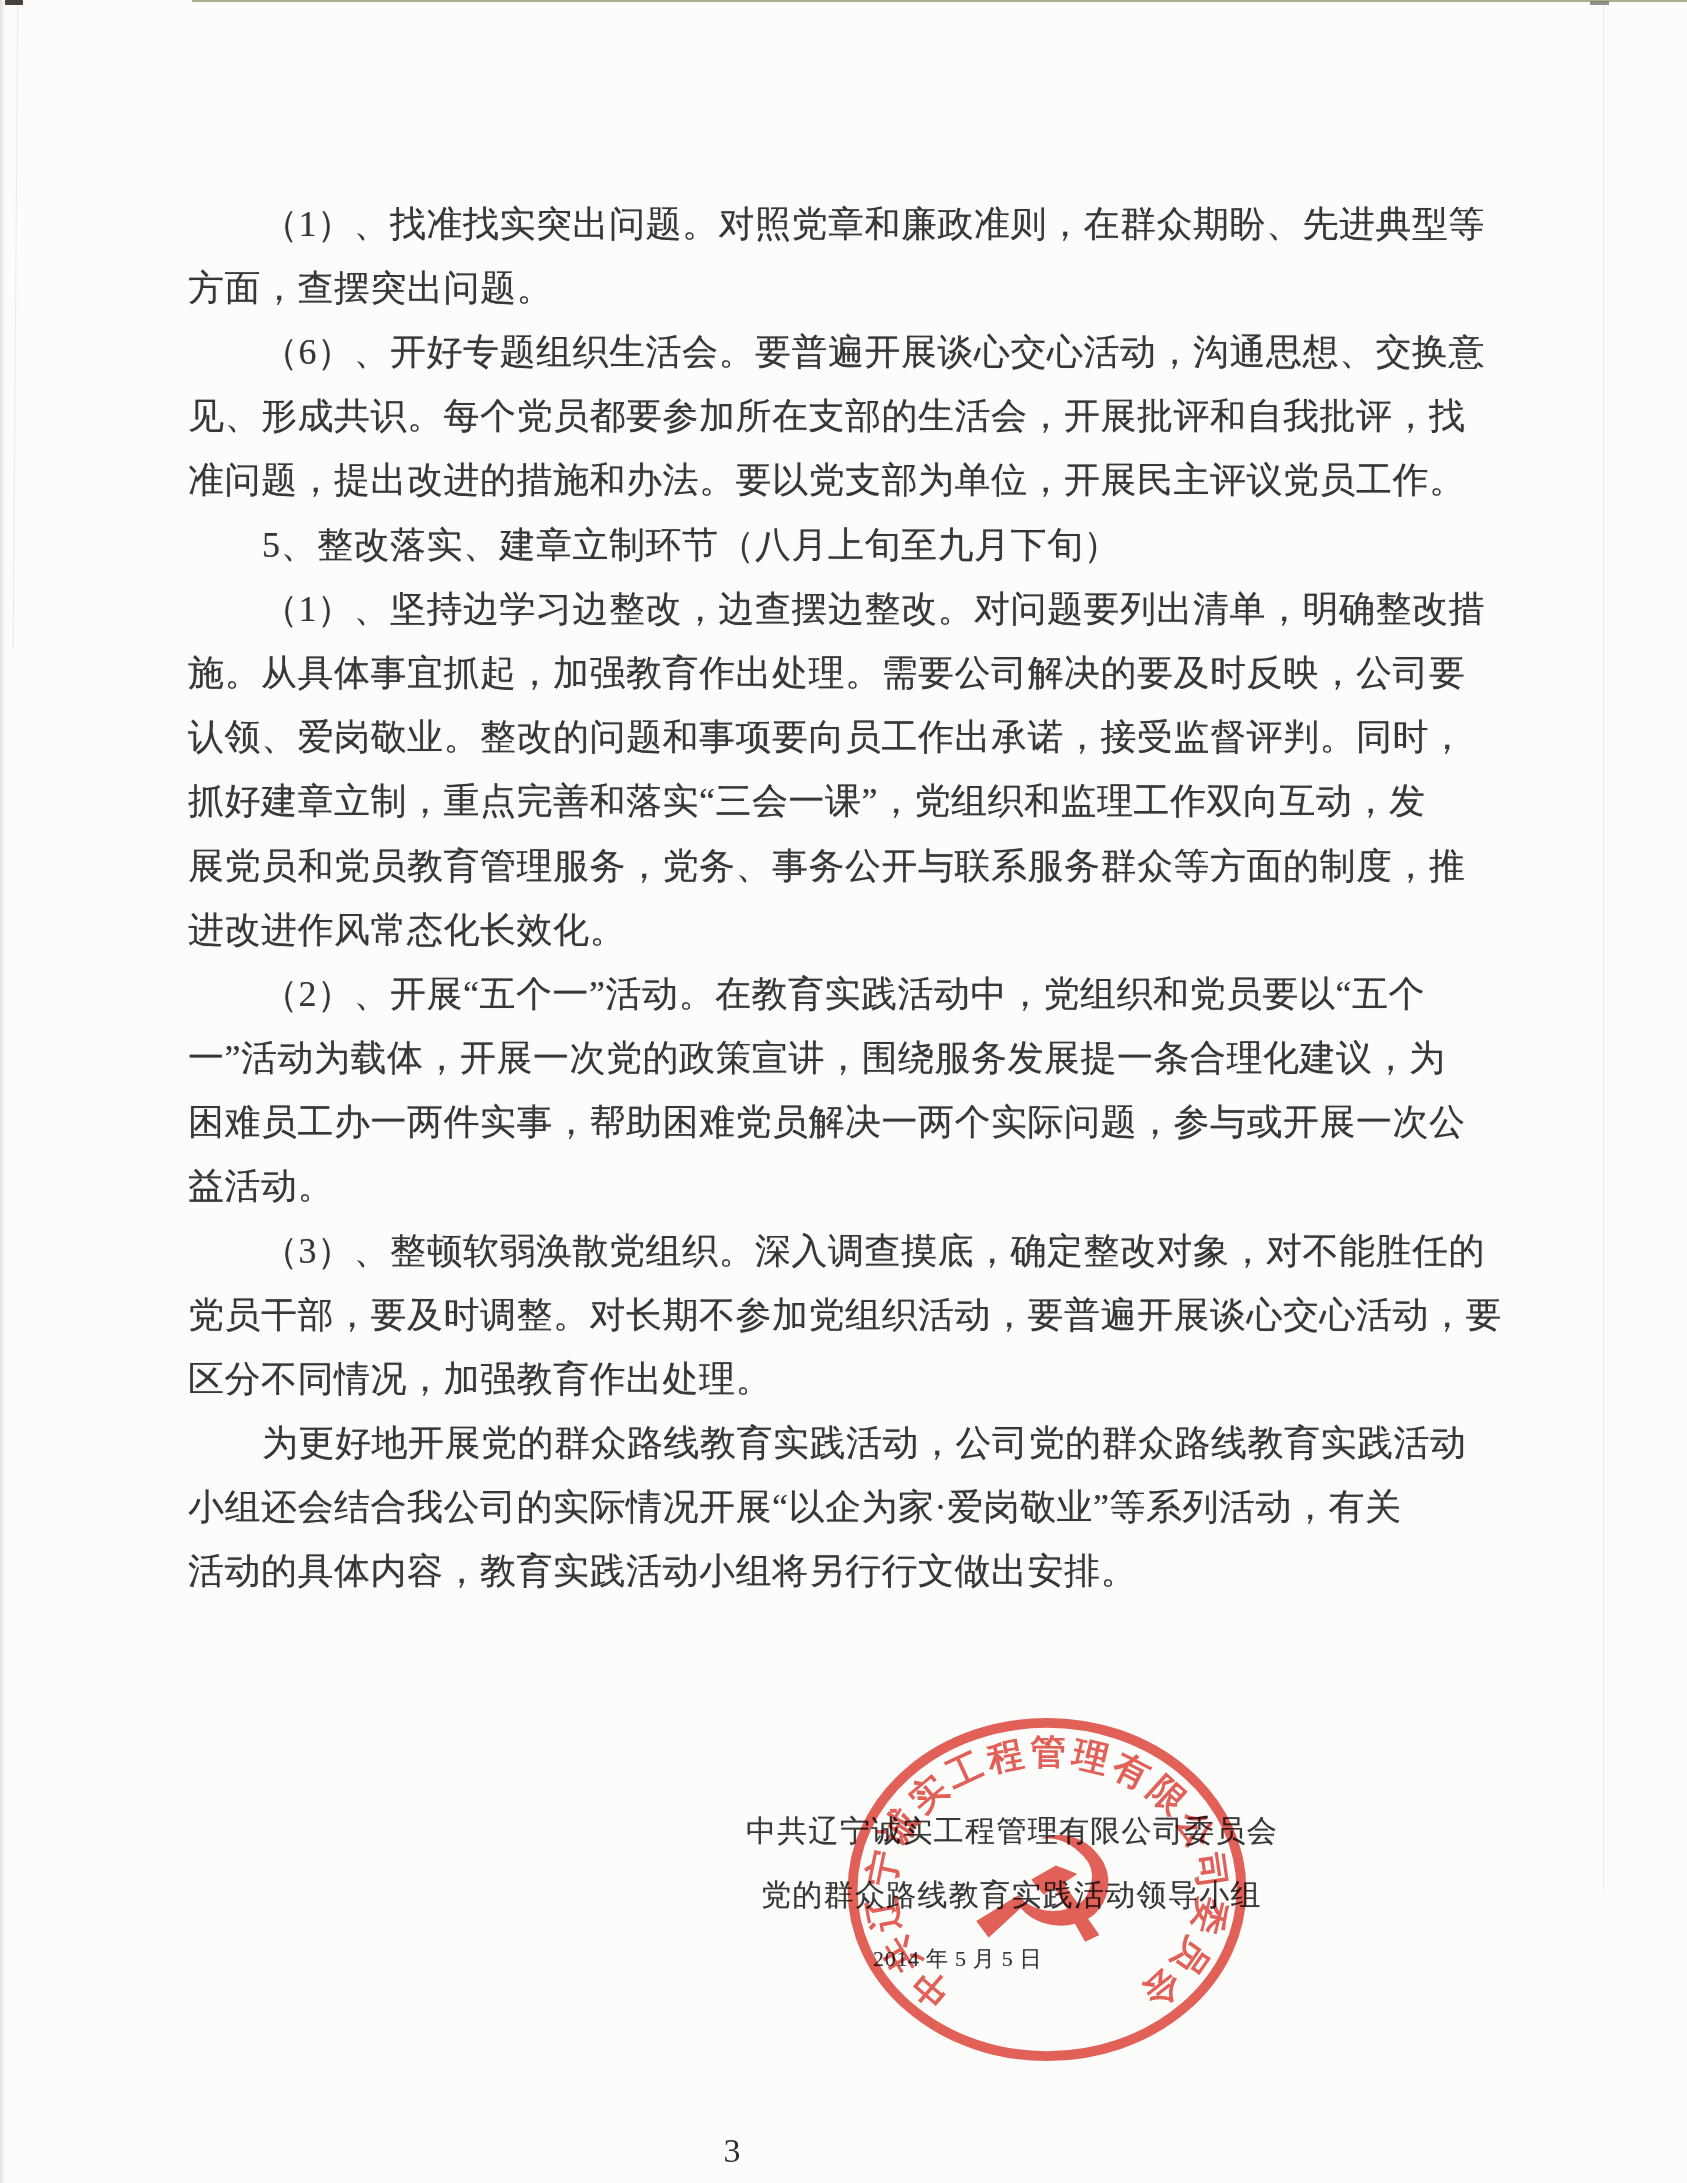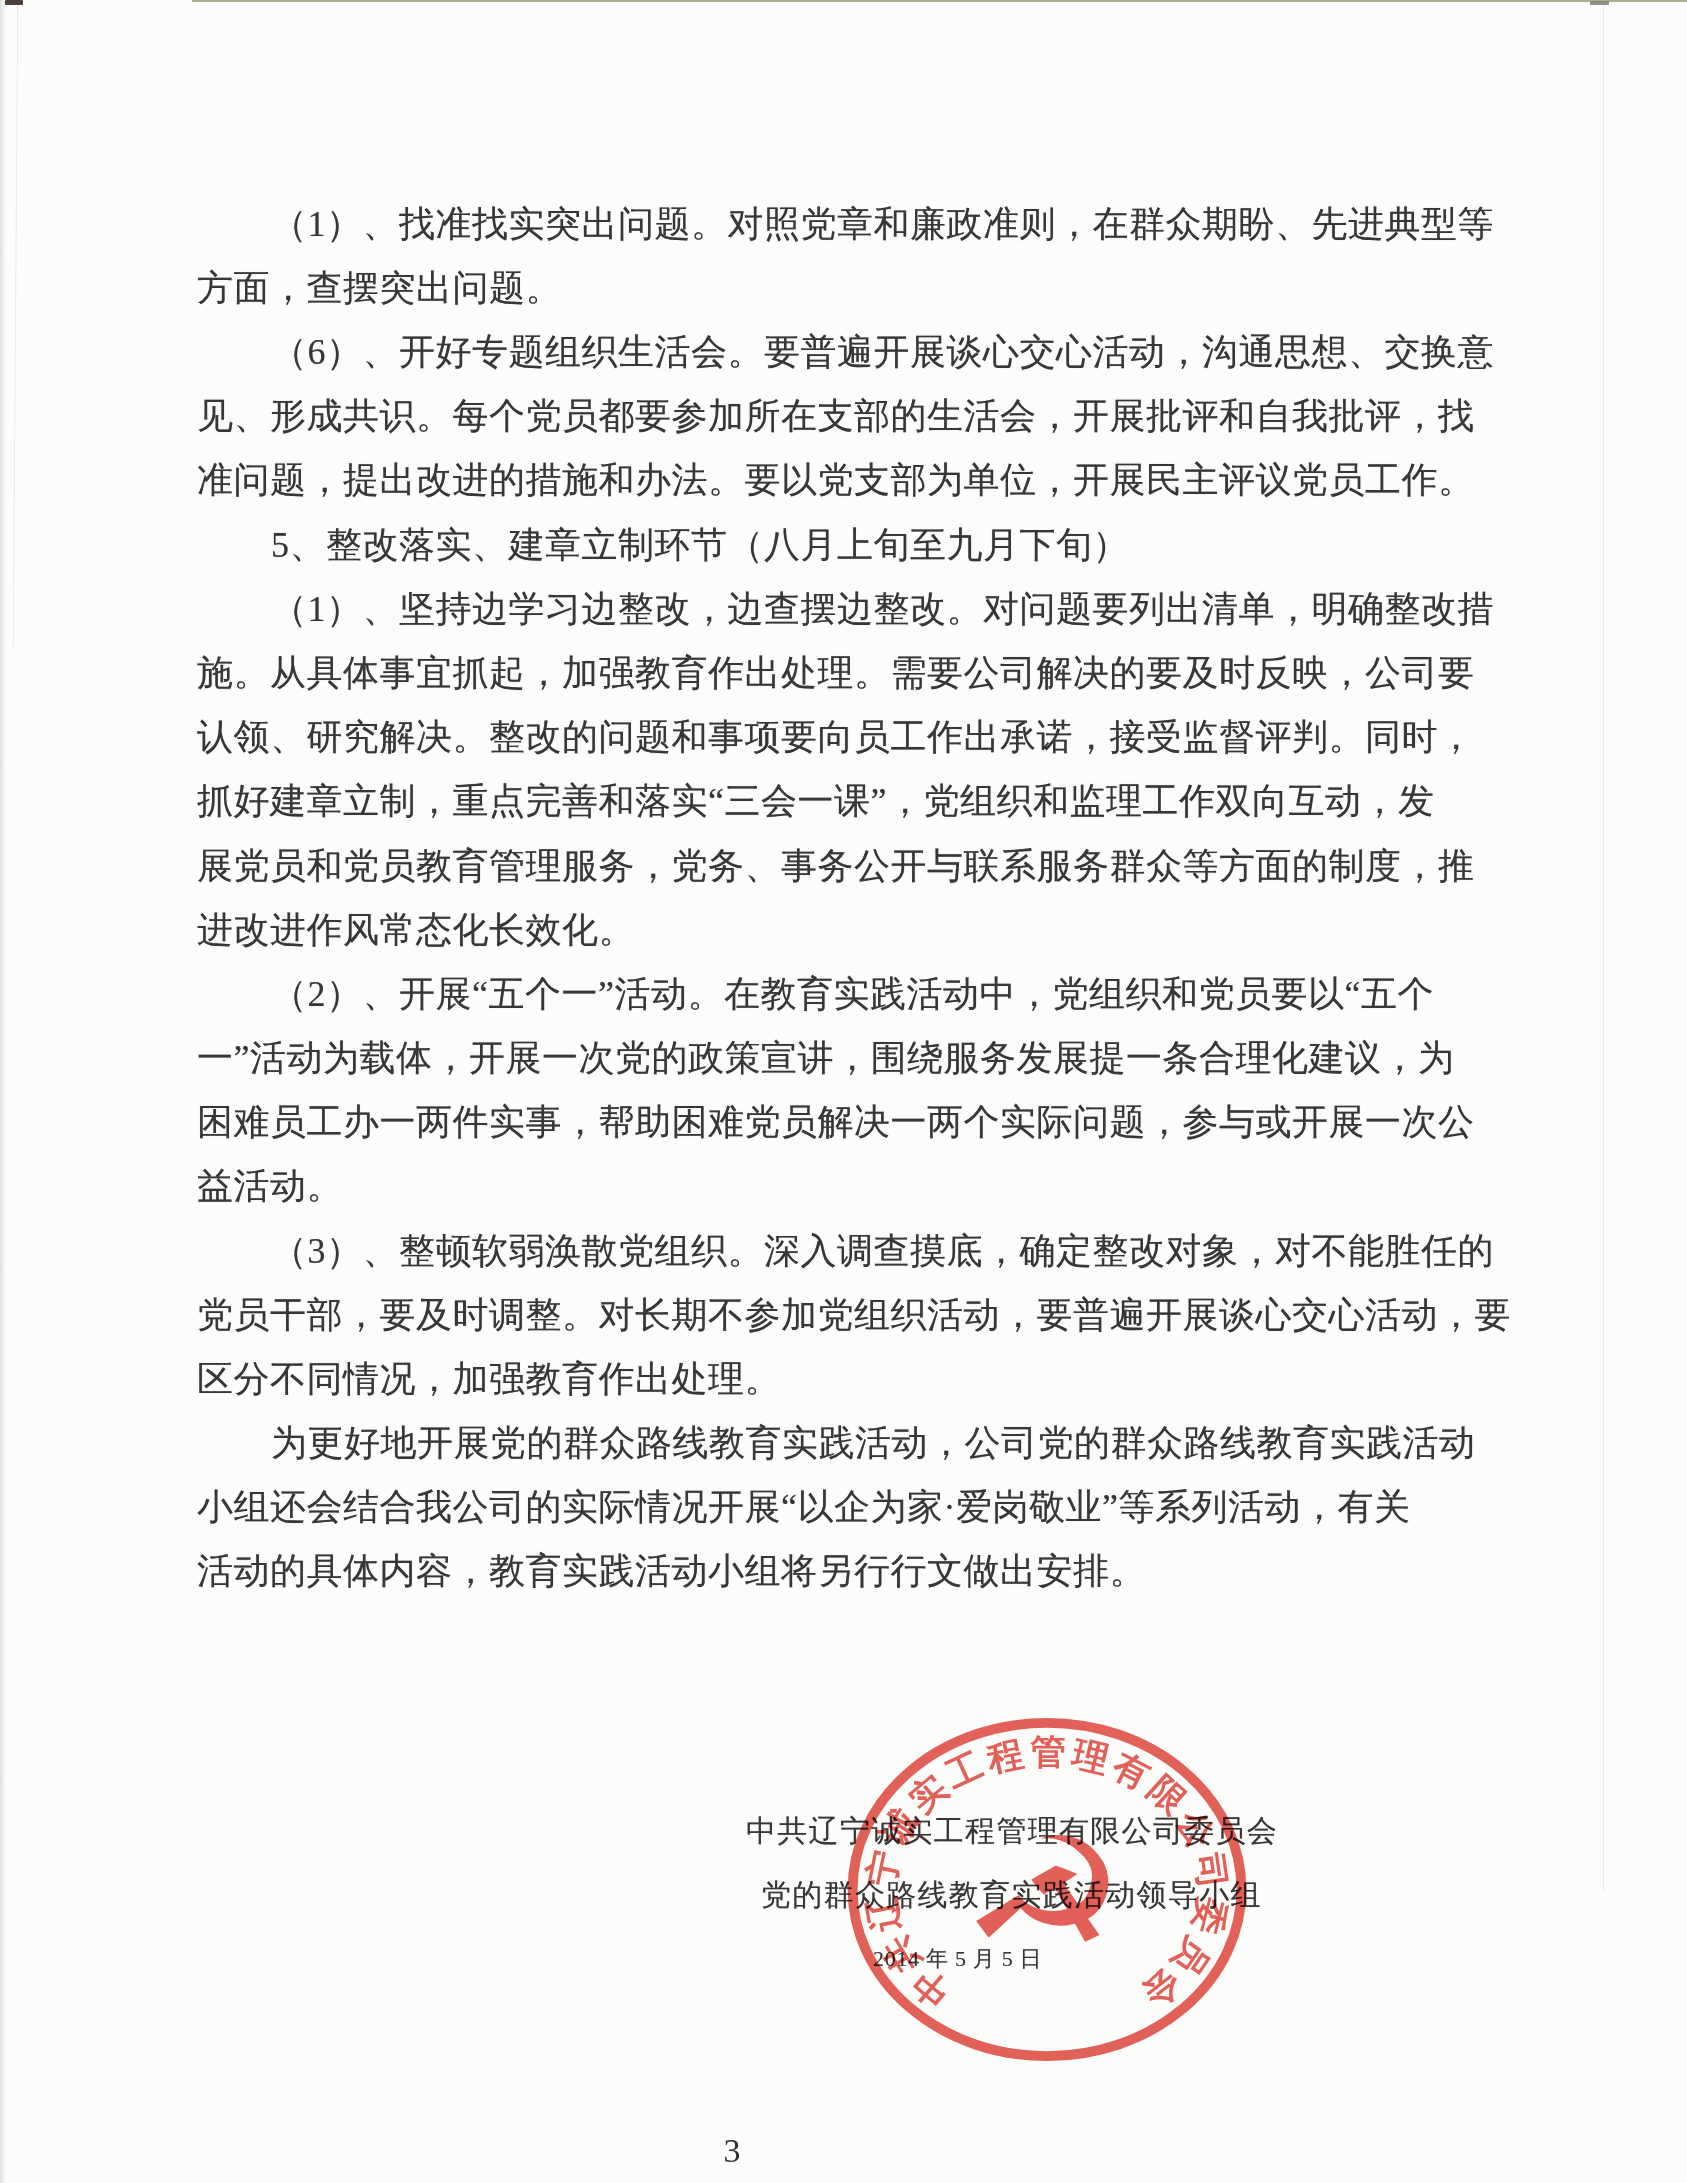"（1）、找准找实突出问题。对照党章和廉政准则，在群众期盼、先进典型等" .text-block { left: 197px -> 188px }
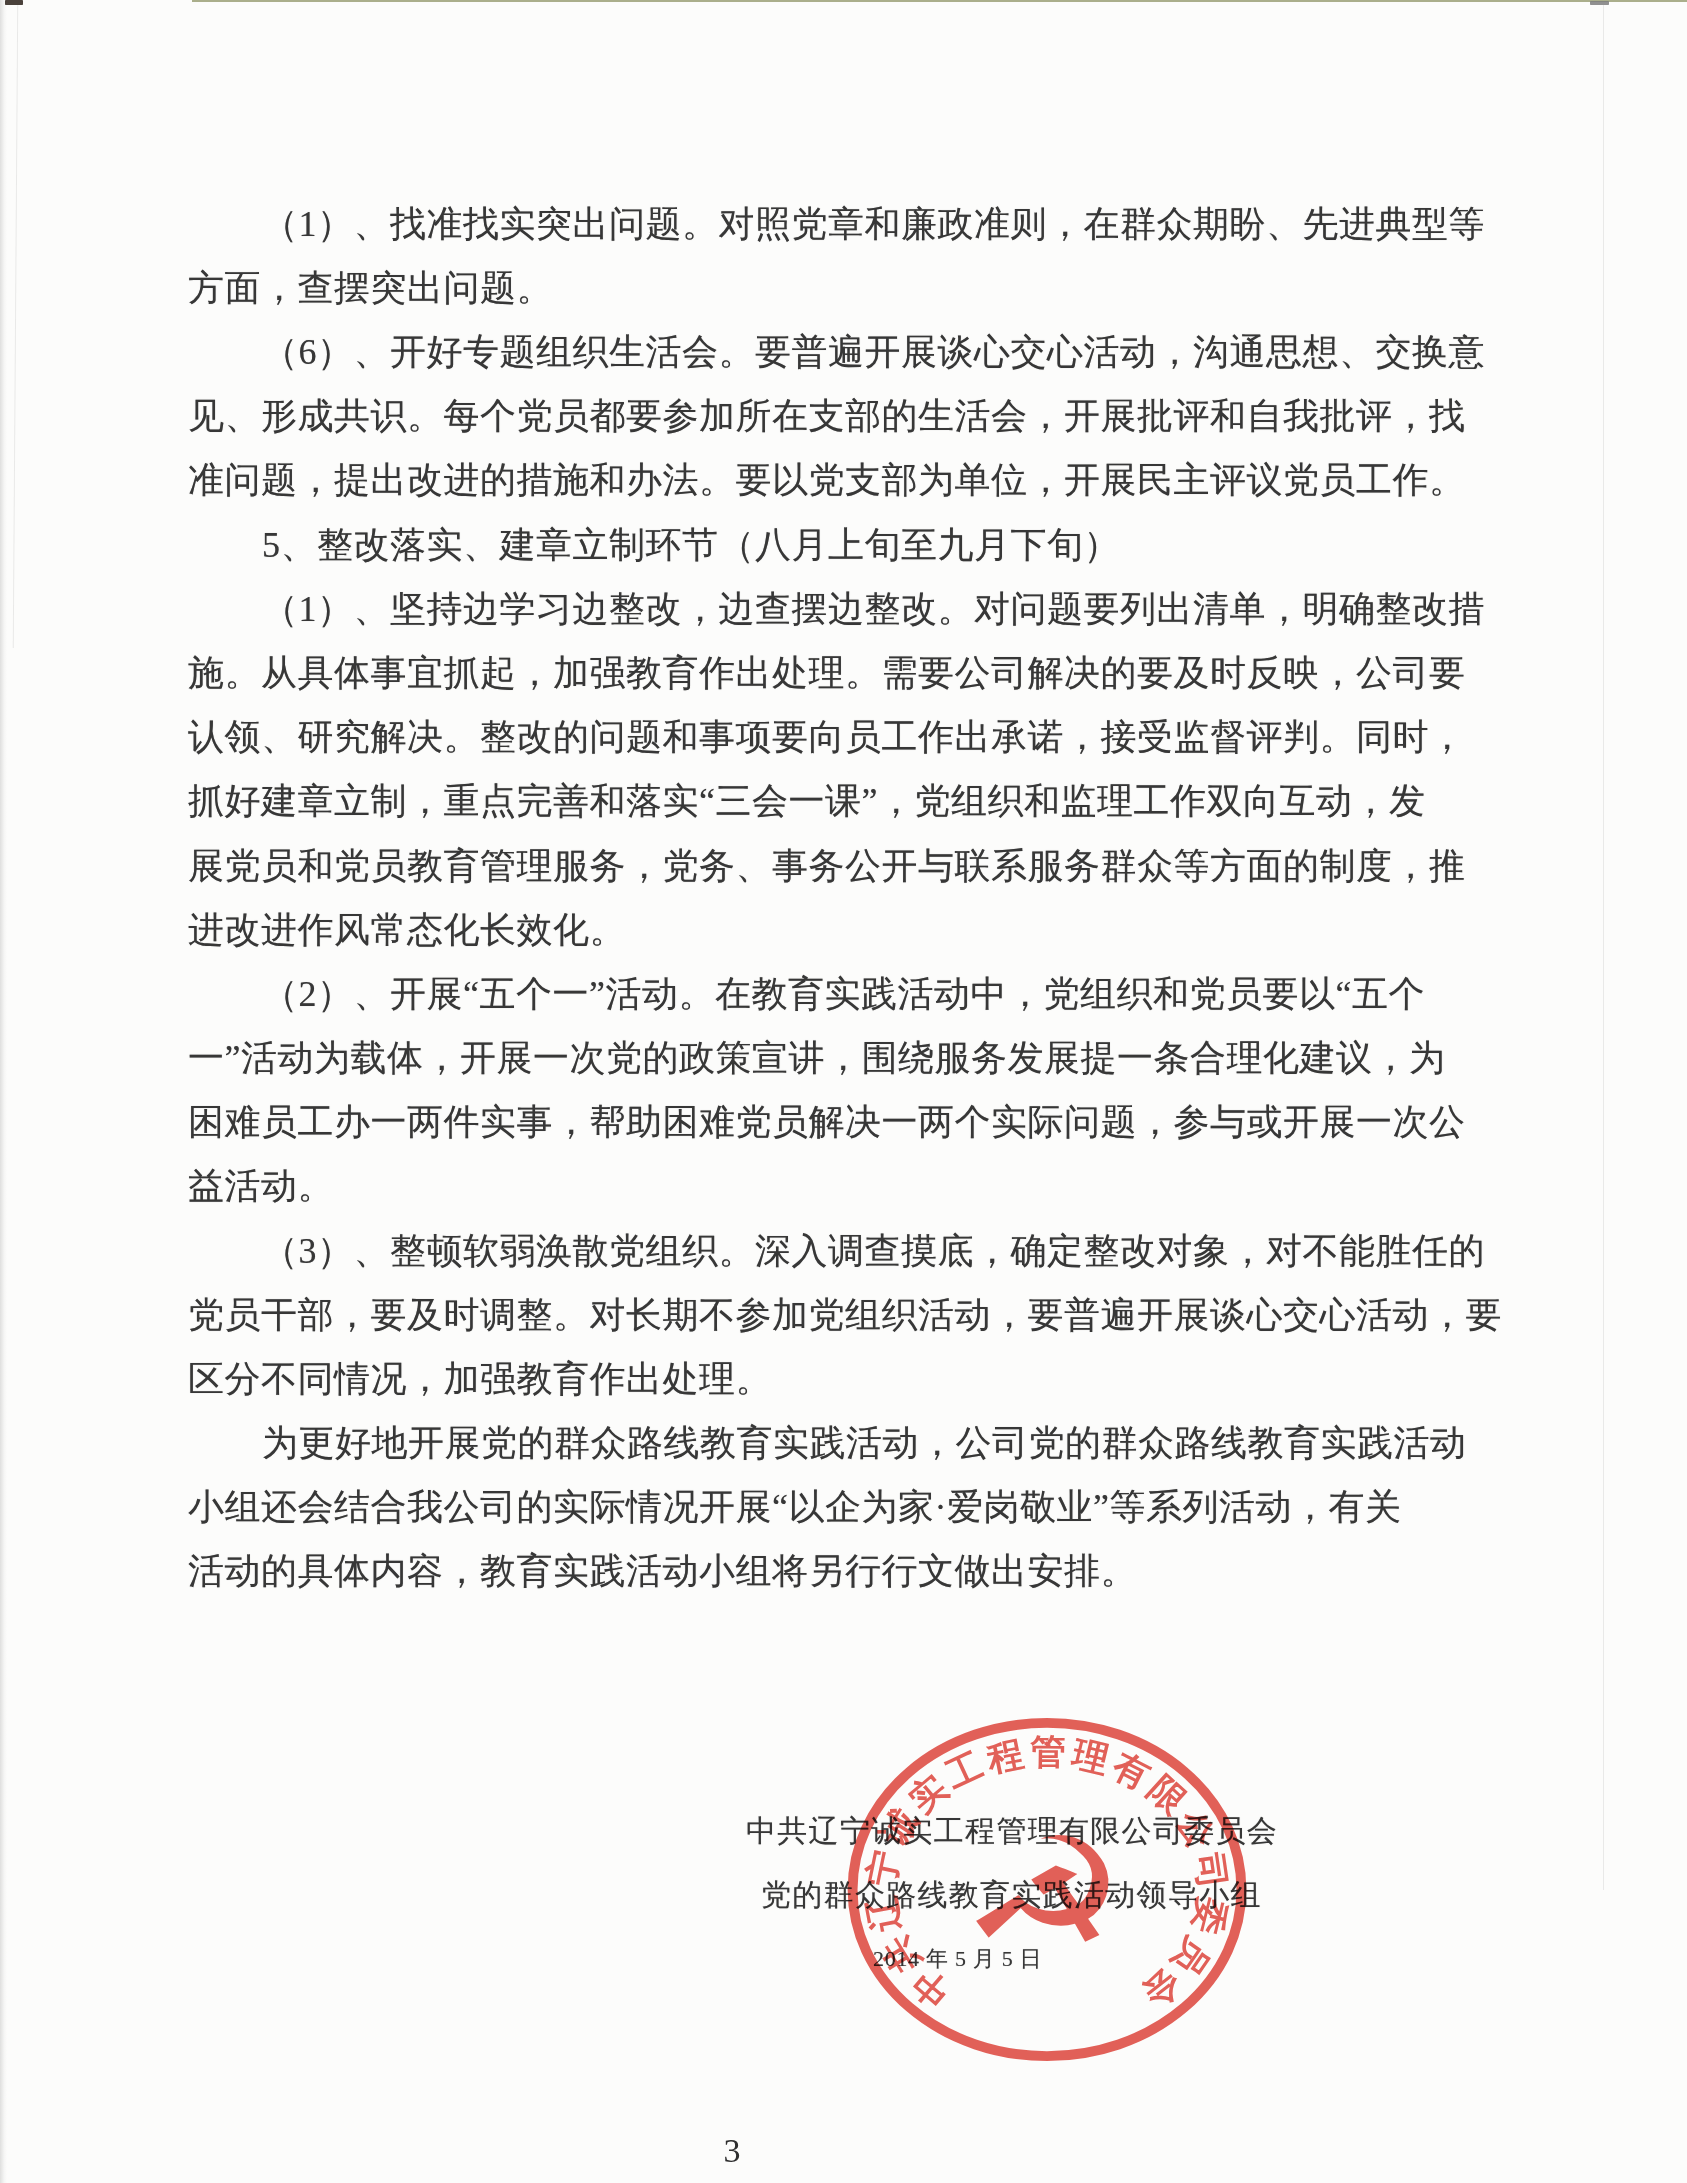"认领、研究解决。整改的问题和事项要向员工作出承诺，接受监督评判。同时，" div.line { text: 研究解决 -> 爱岗敬业 }
